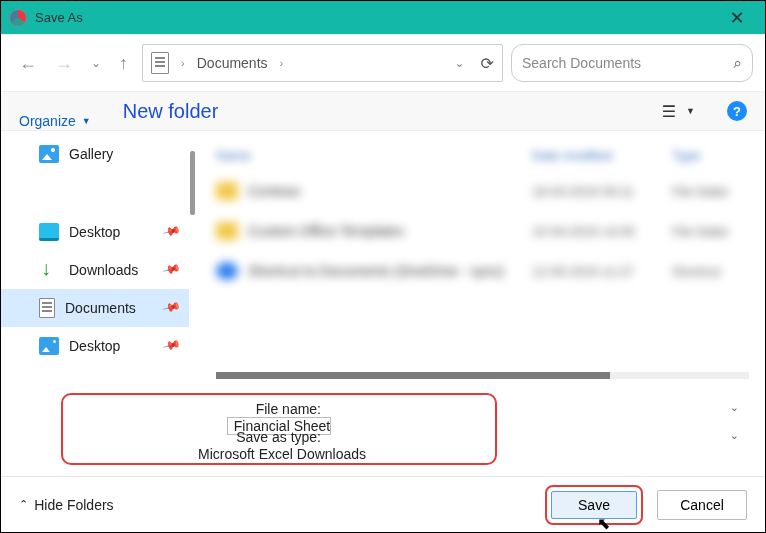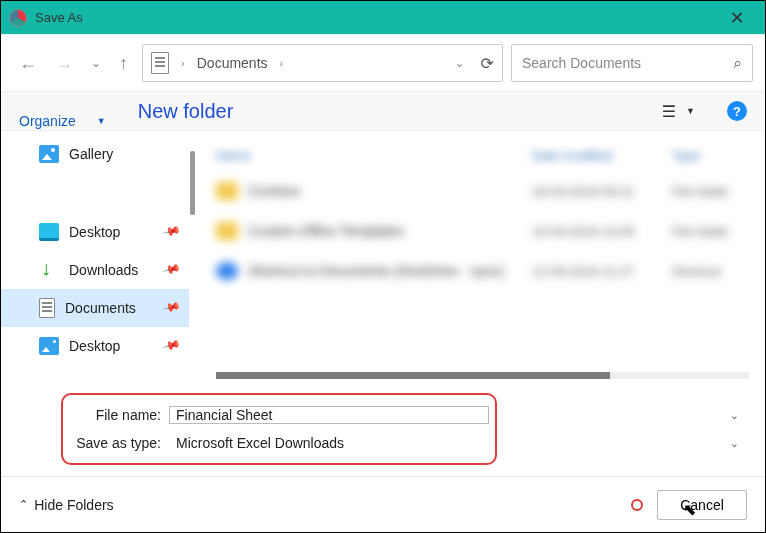"Search Documents" .searchbox { border-radius: 2px -> 12px }
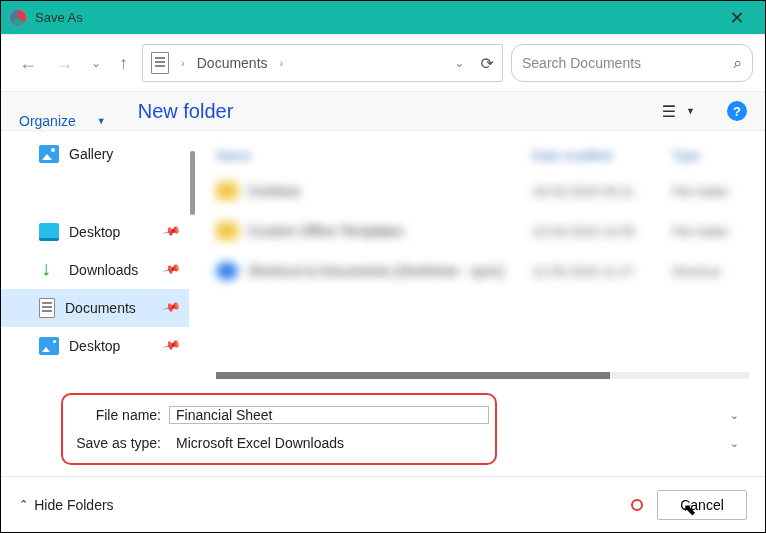"Organize" .toolbar .organize { gap: 21px -> 6px }
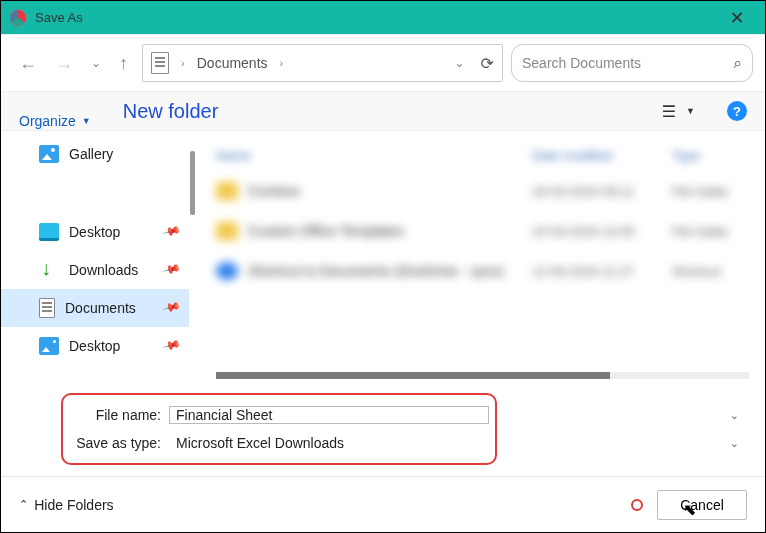"File name:" .fld { flex-direction: none -> column }
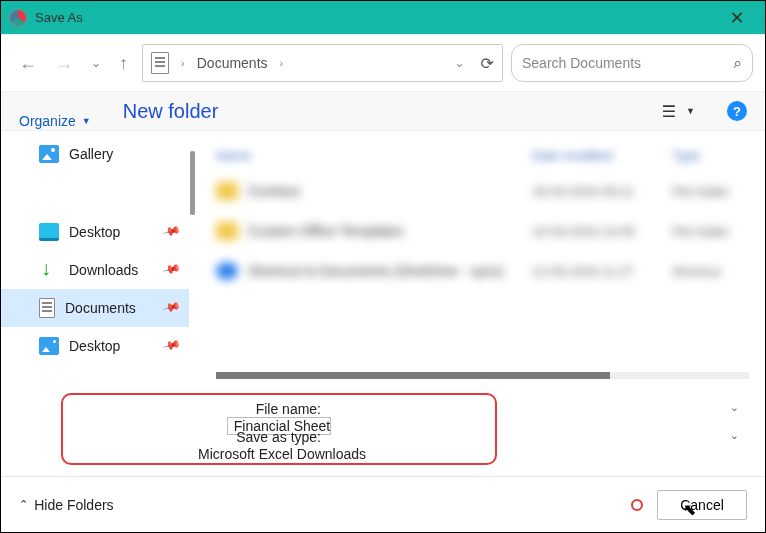"Save" div.btn { html: none -> <div>Save</div> }
